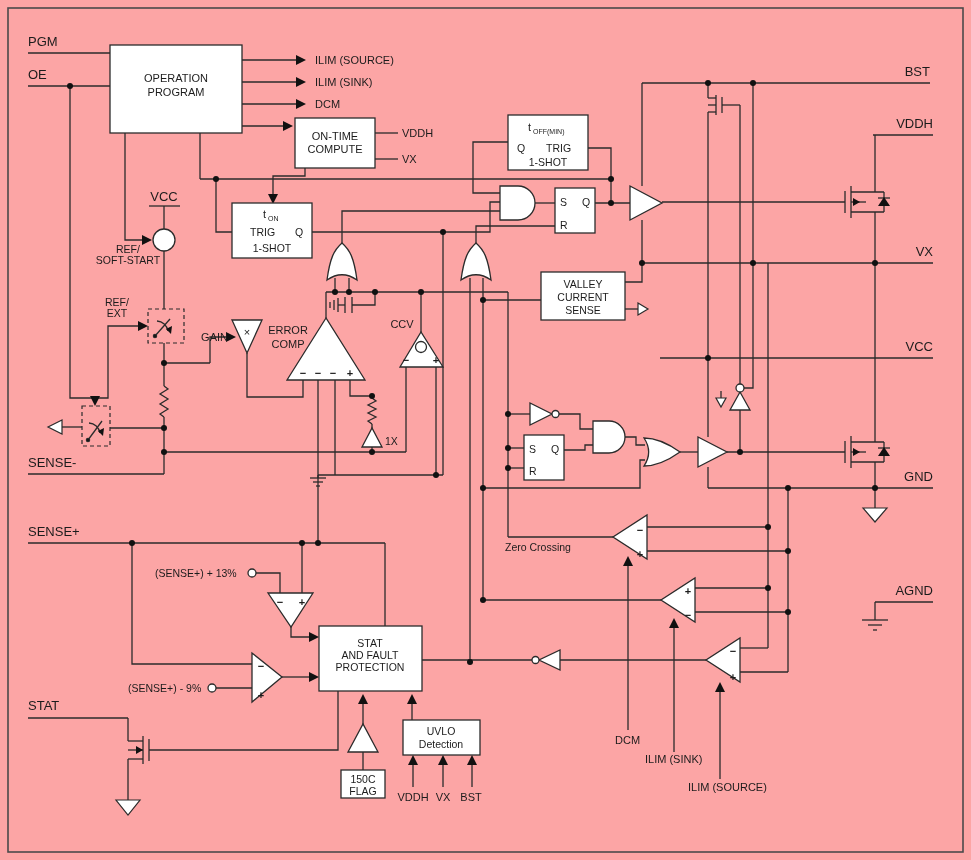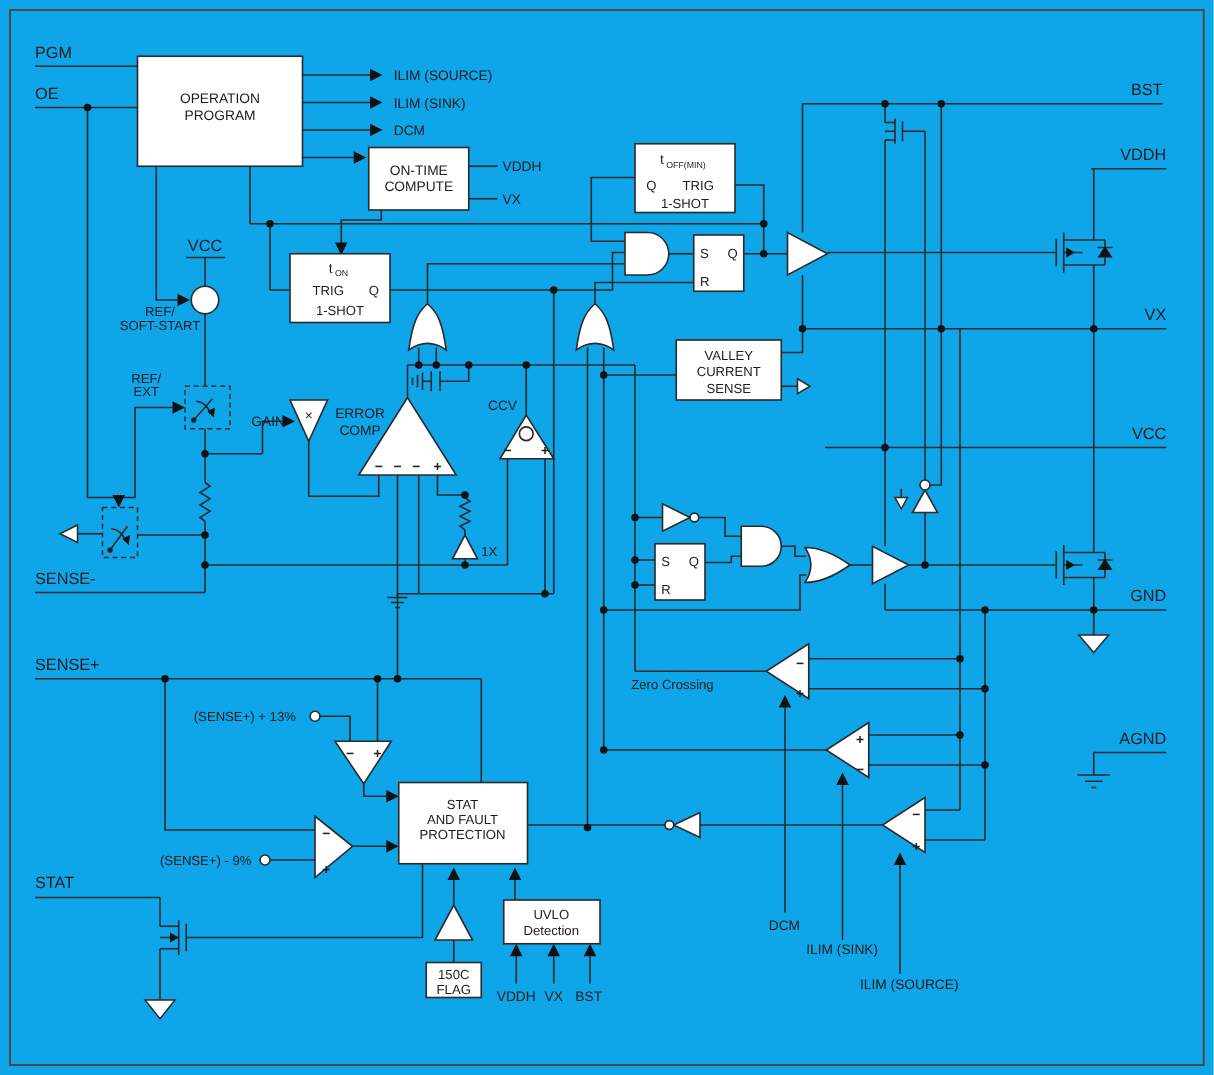"PGM" .page { background: #0ea5e9 -> #fca5a5 }
